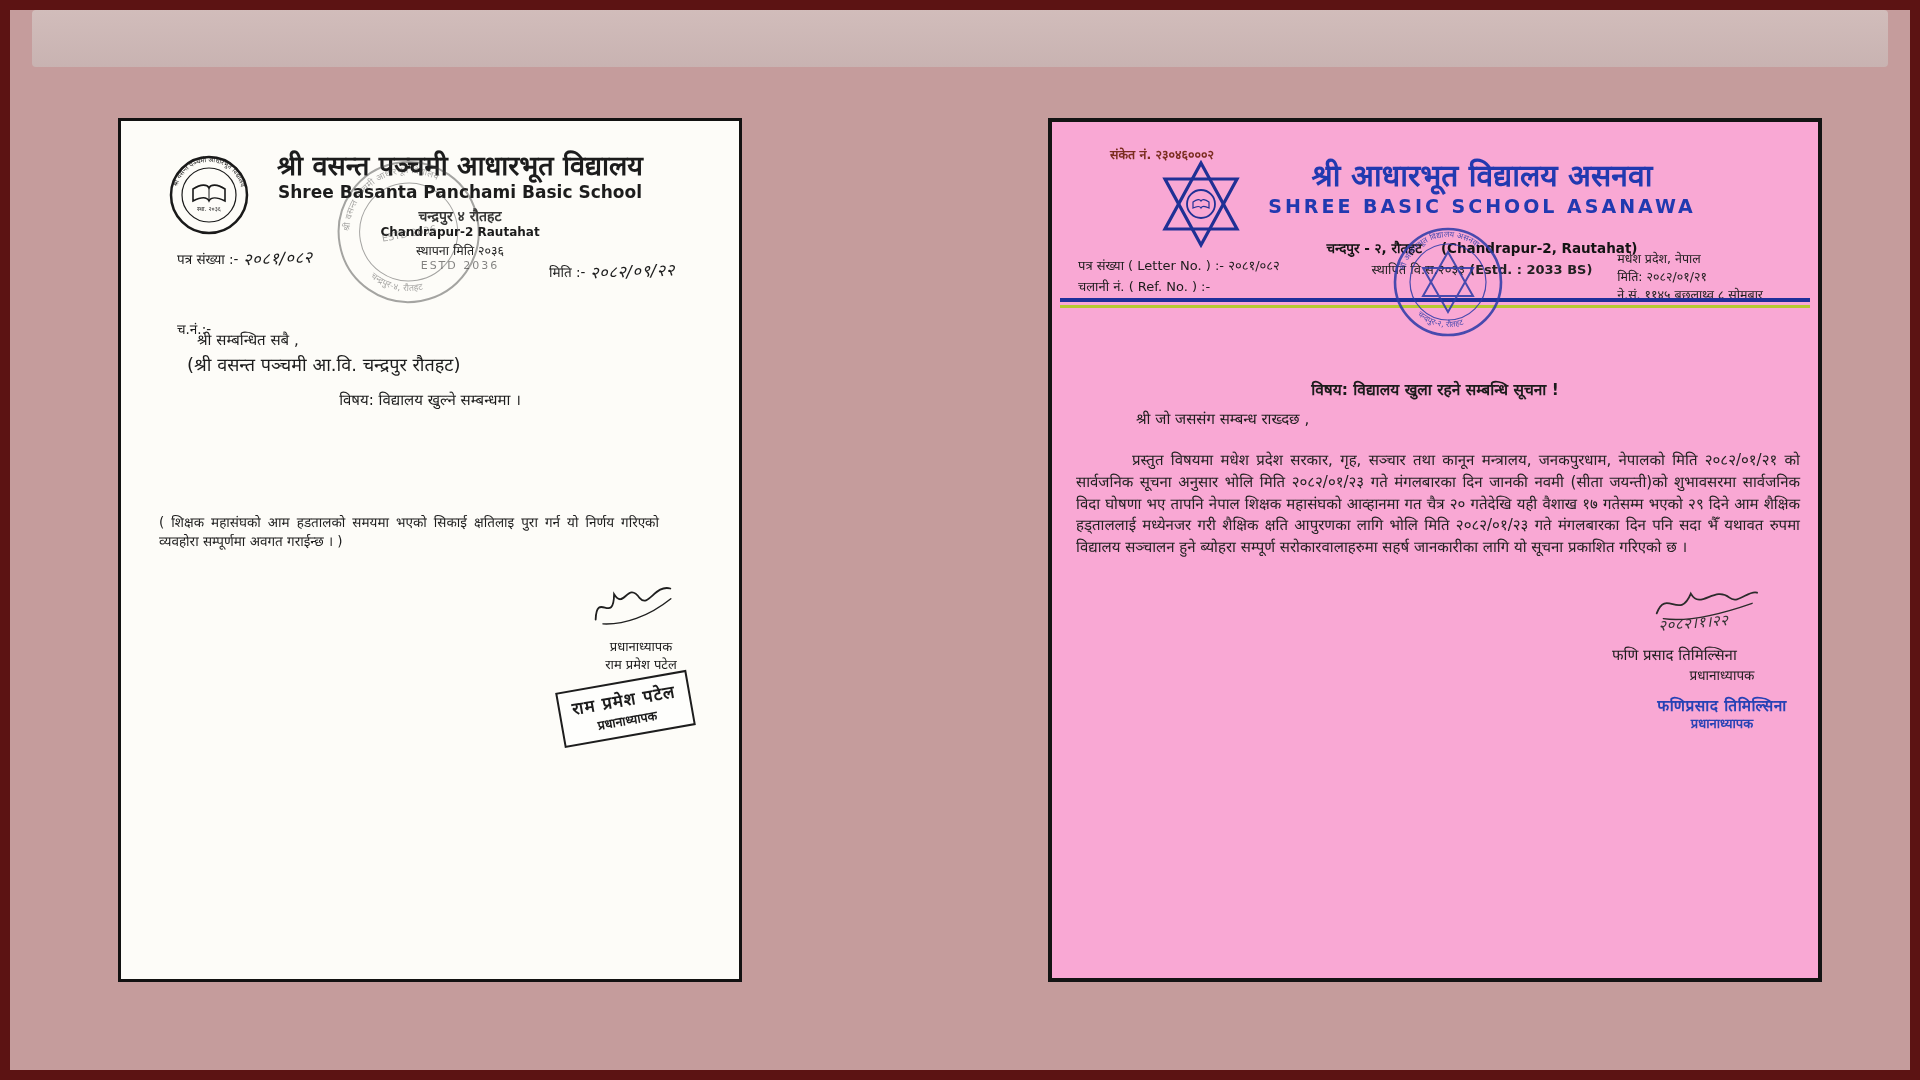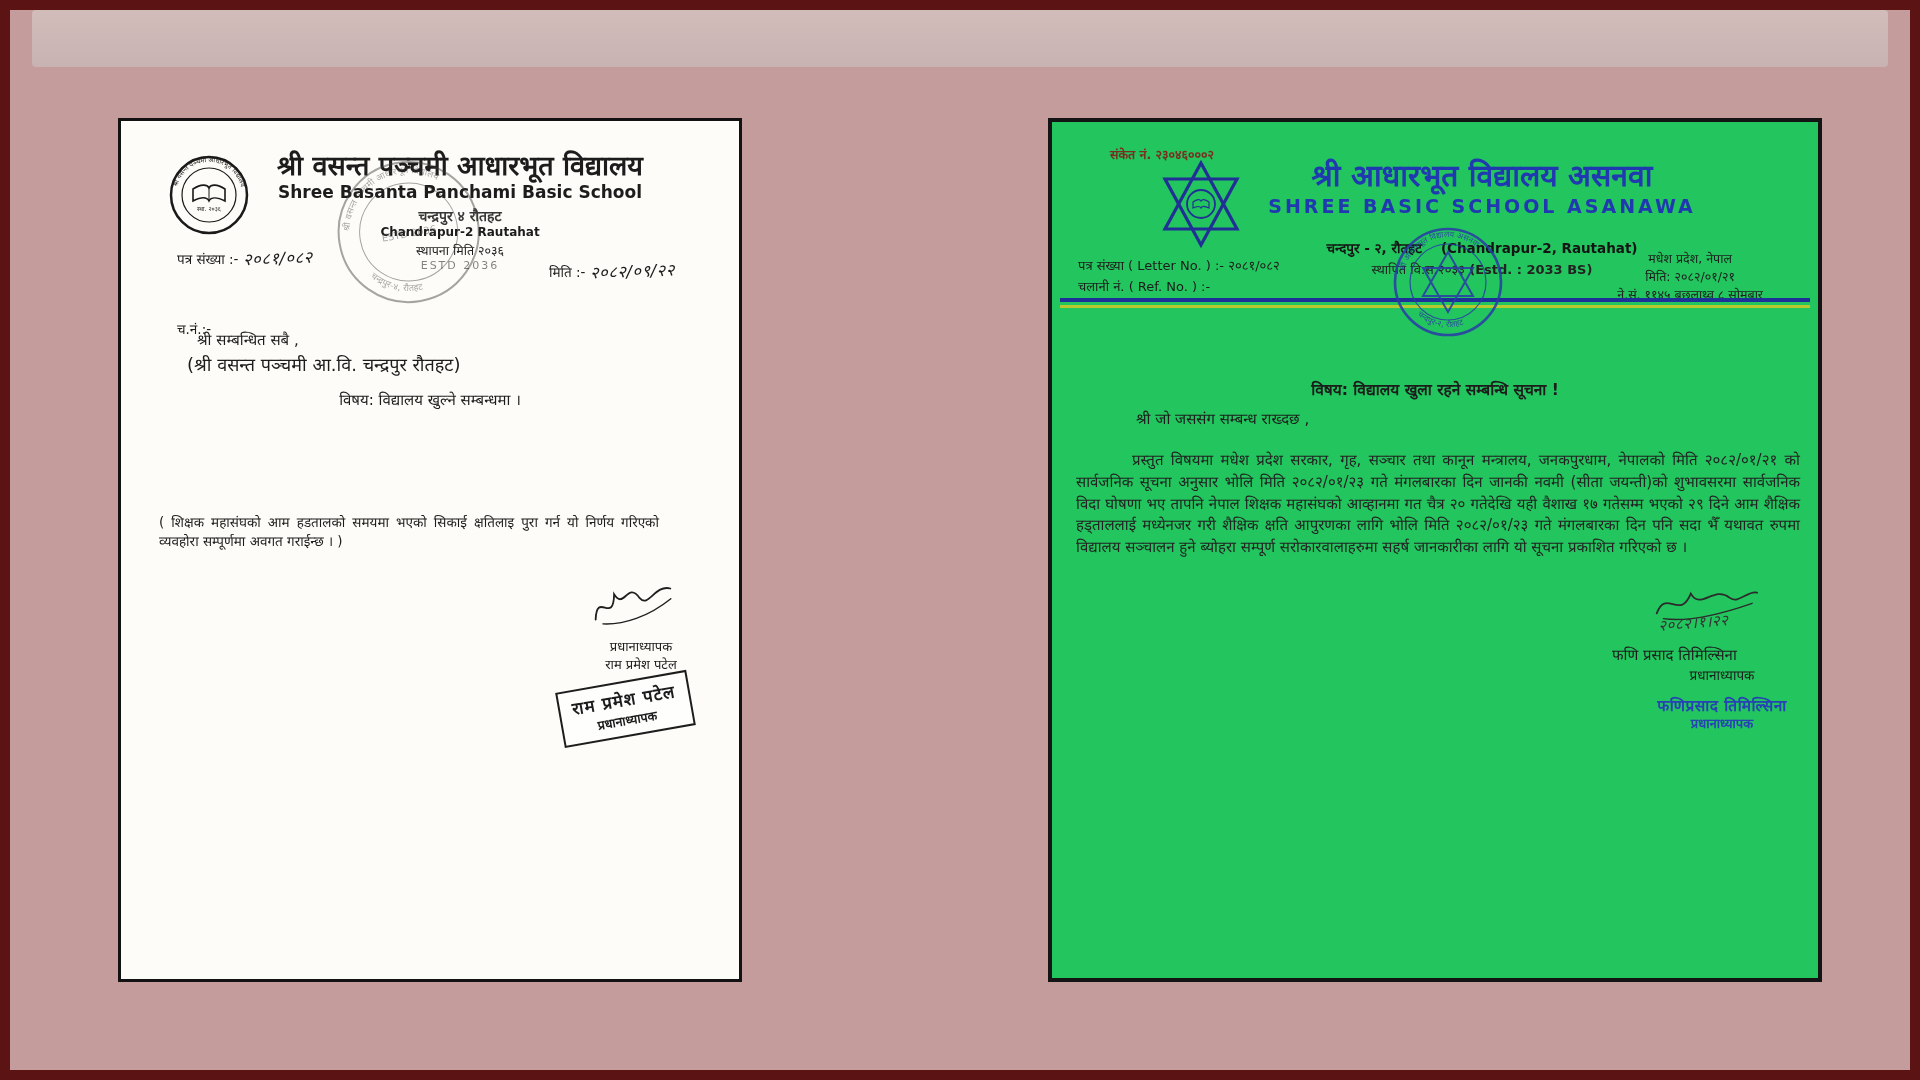"संकेत नं. २३०४६०००२" .page--right { background: #22c55e -> #f9a8d4 }
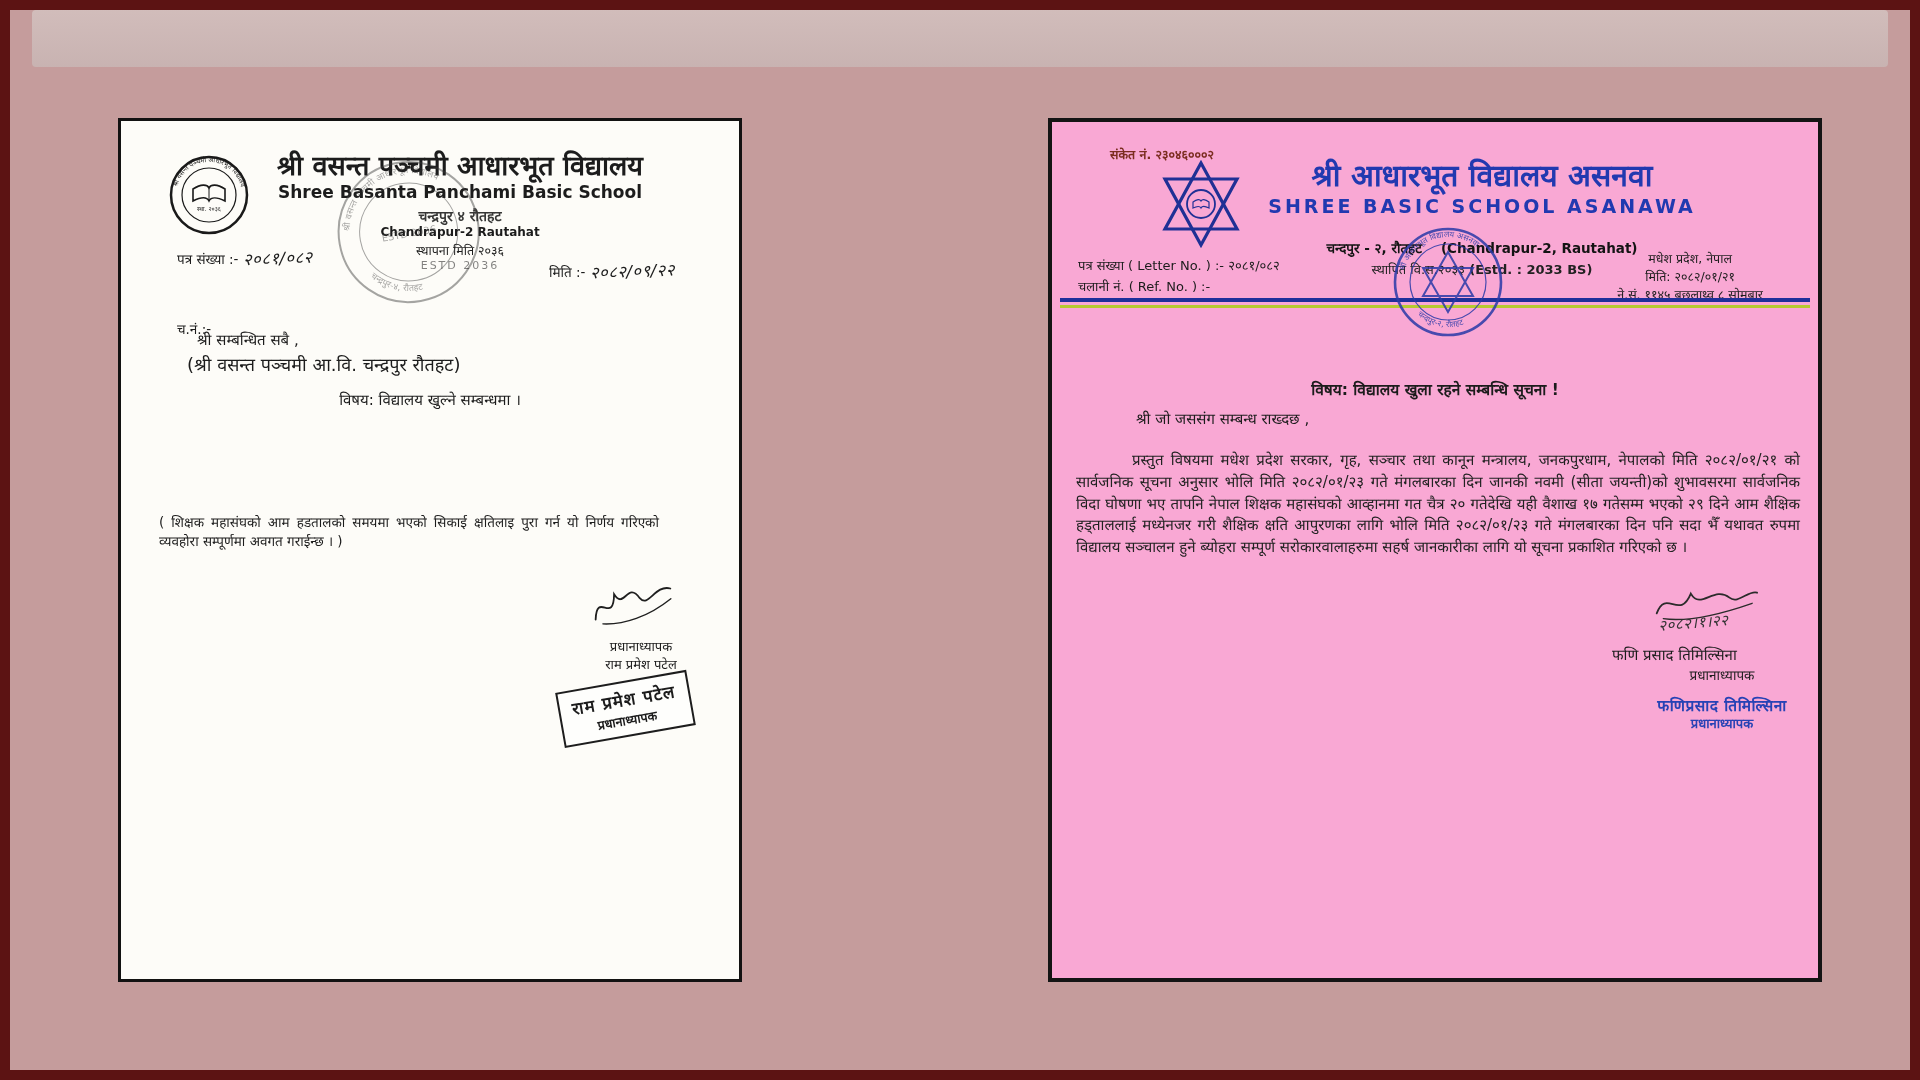"मधेश प्रदेश, नेपाल" .r-meta-r { text-align: center -> left }
